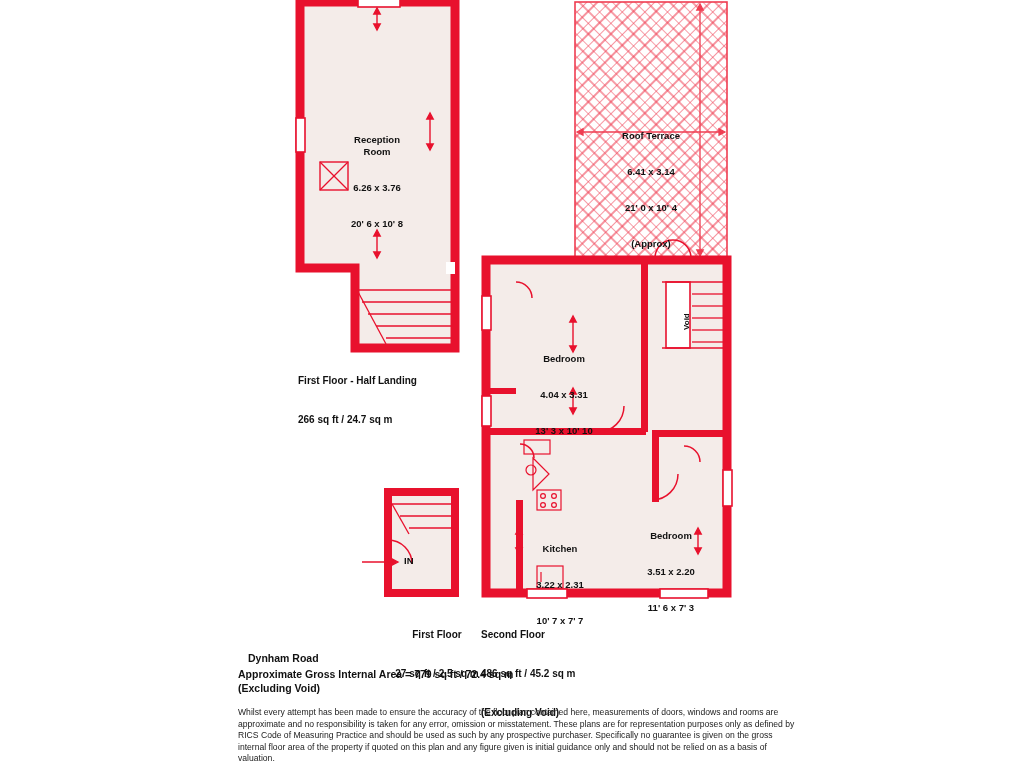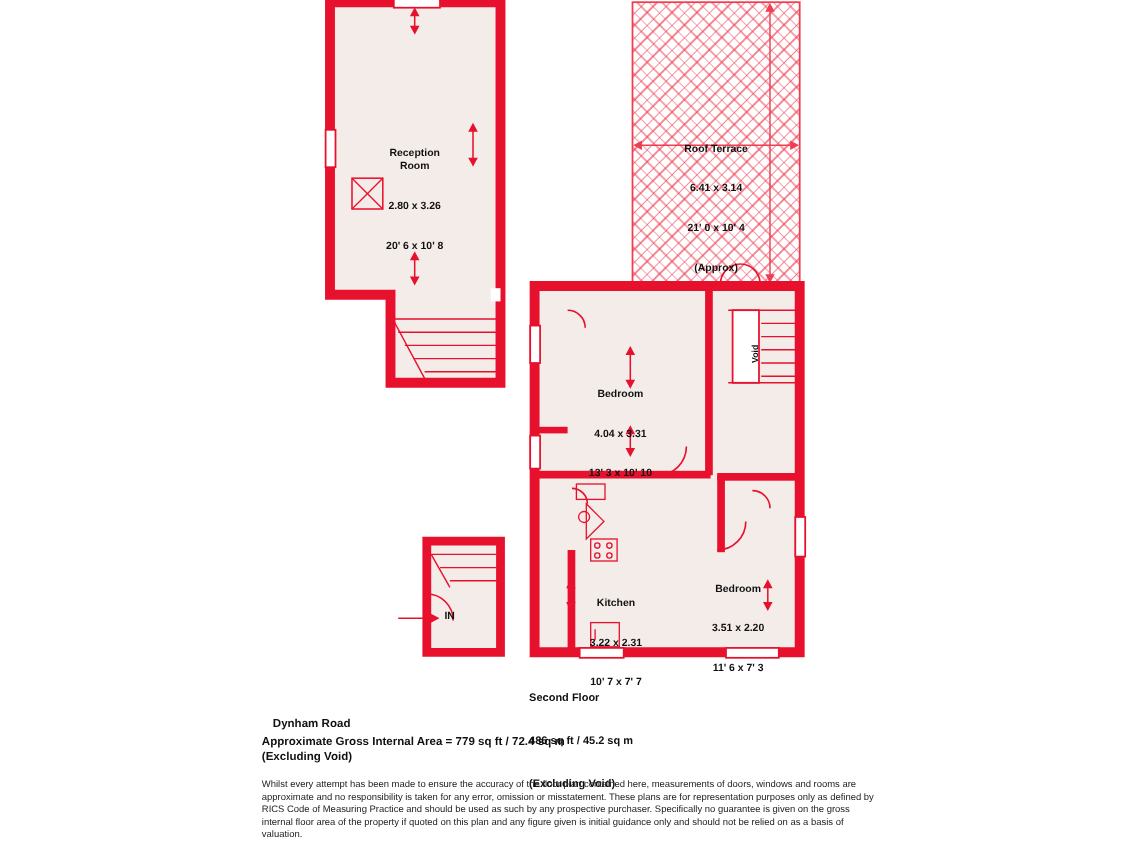"2.80 x 3.26" div { text: 2.80 x 3.26 -> 6.26 x 3.76 }
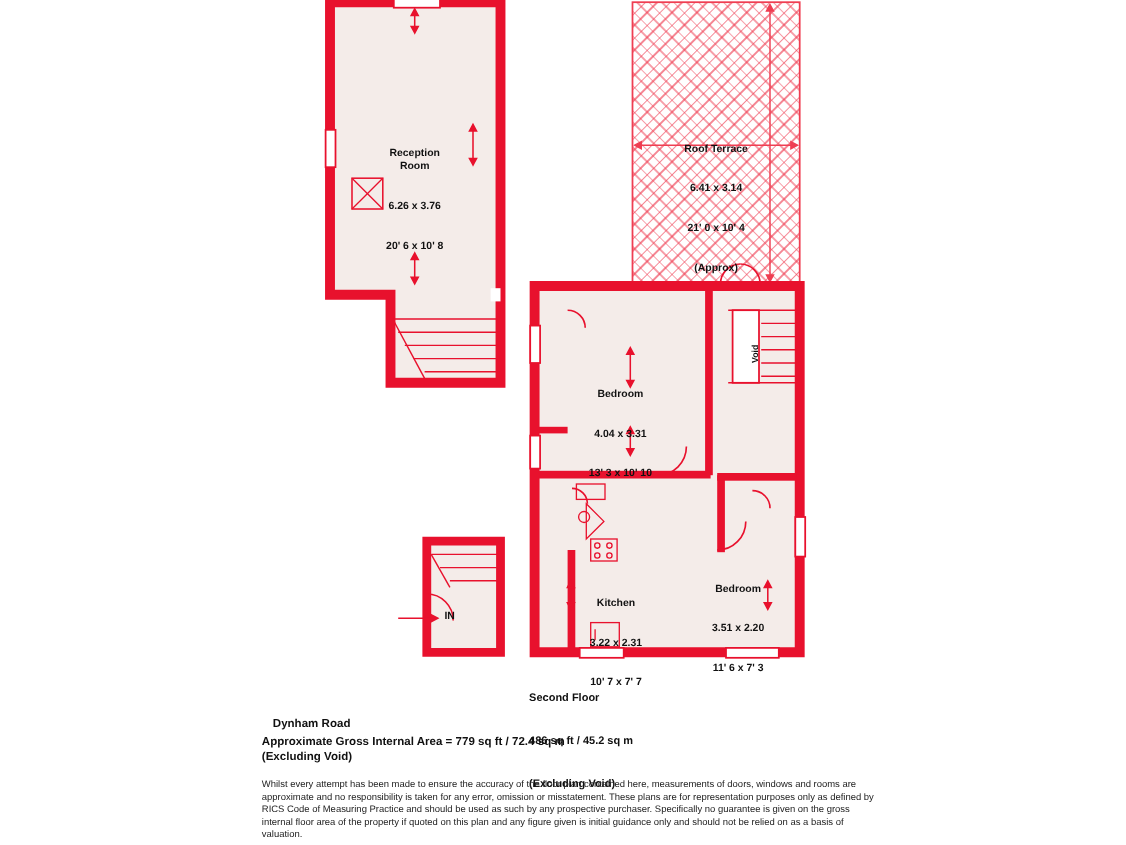"First Floor - Half Landing" div.floor-caption { html: none -> <div> <div>First Floor - Half Landing</div> <div>266 sq ft / 24.7 sq m</div> </div> }
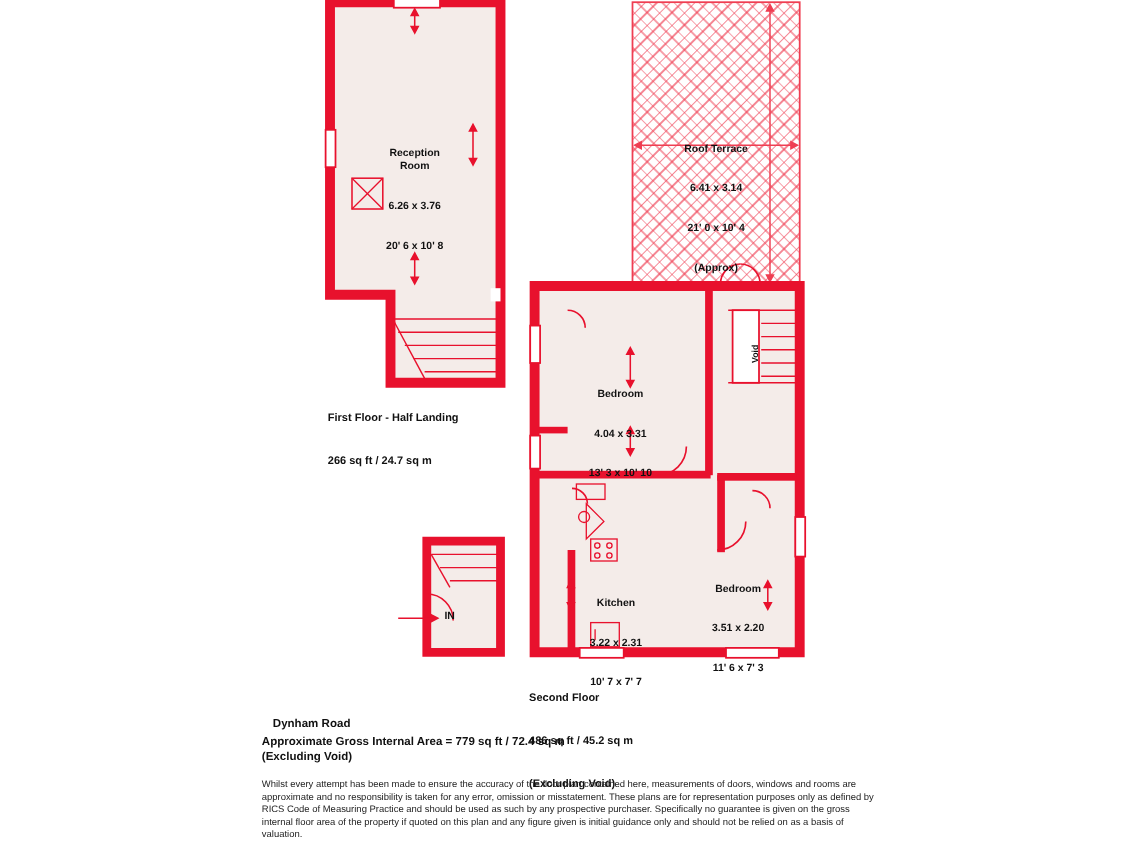"First Floor" div.floor-caption { html: none -> <div> <div>First Floor</div> <div>27 sq ft / 2.5 sq m</div> </div> }
